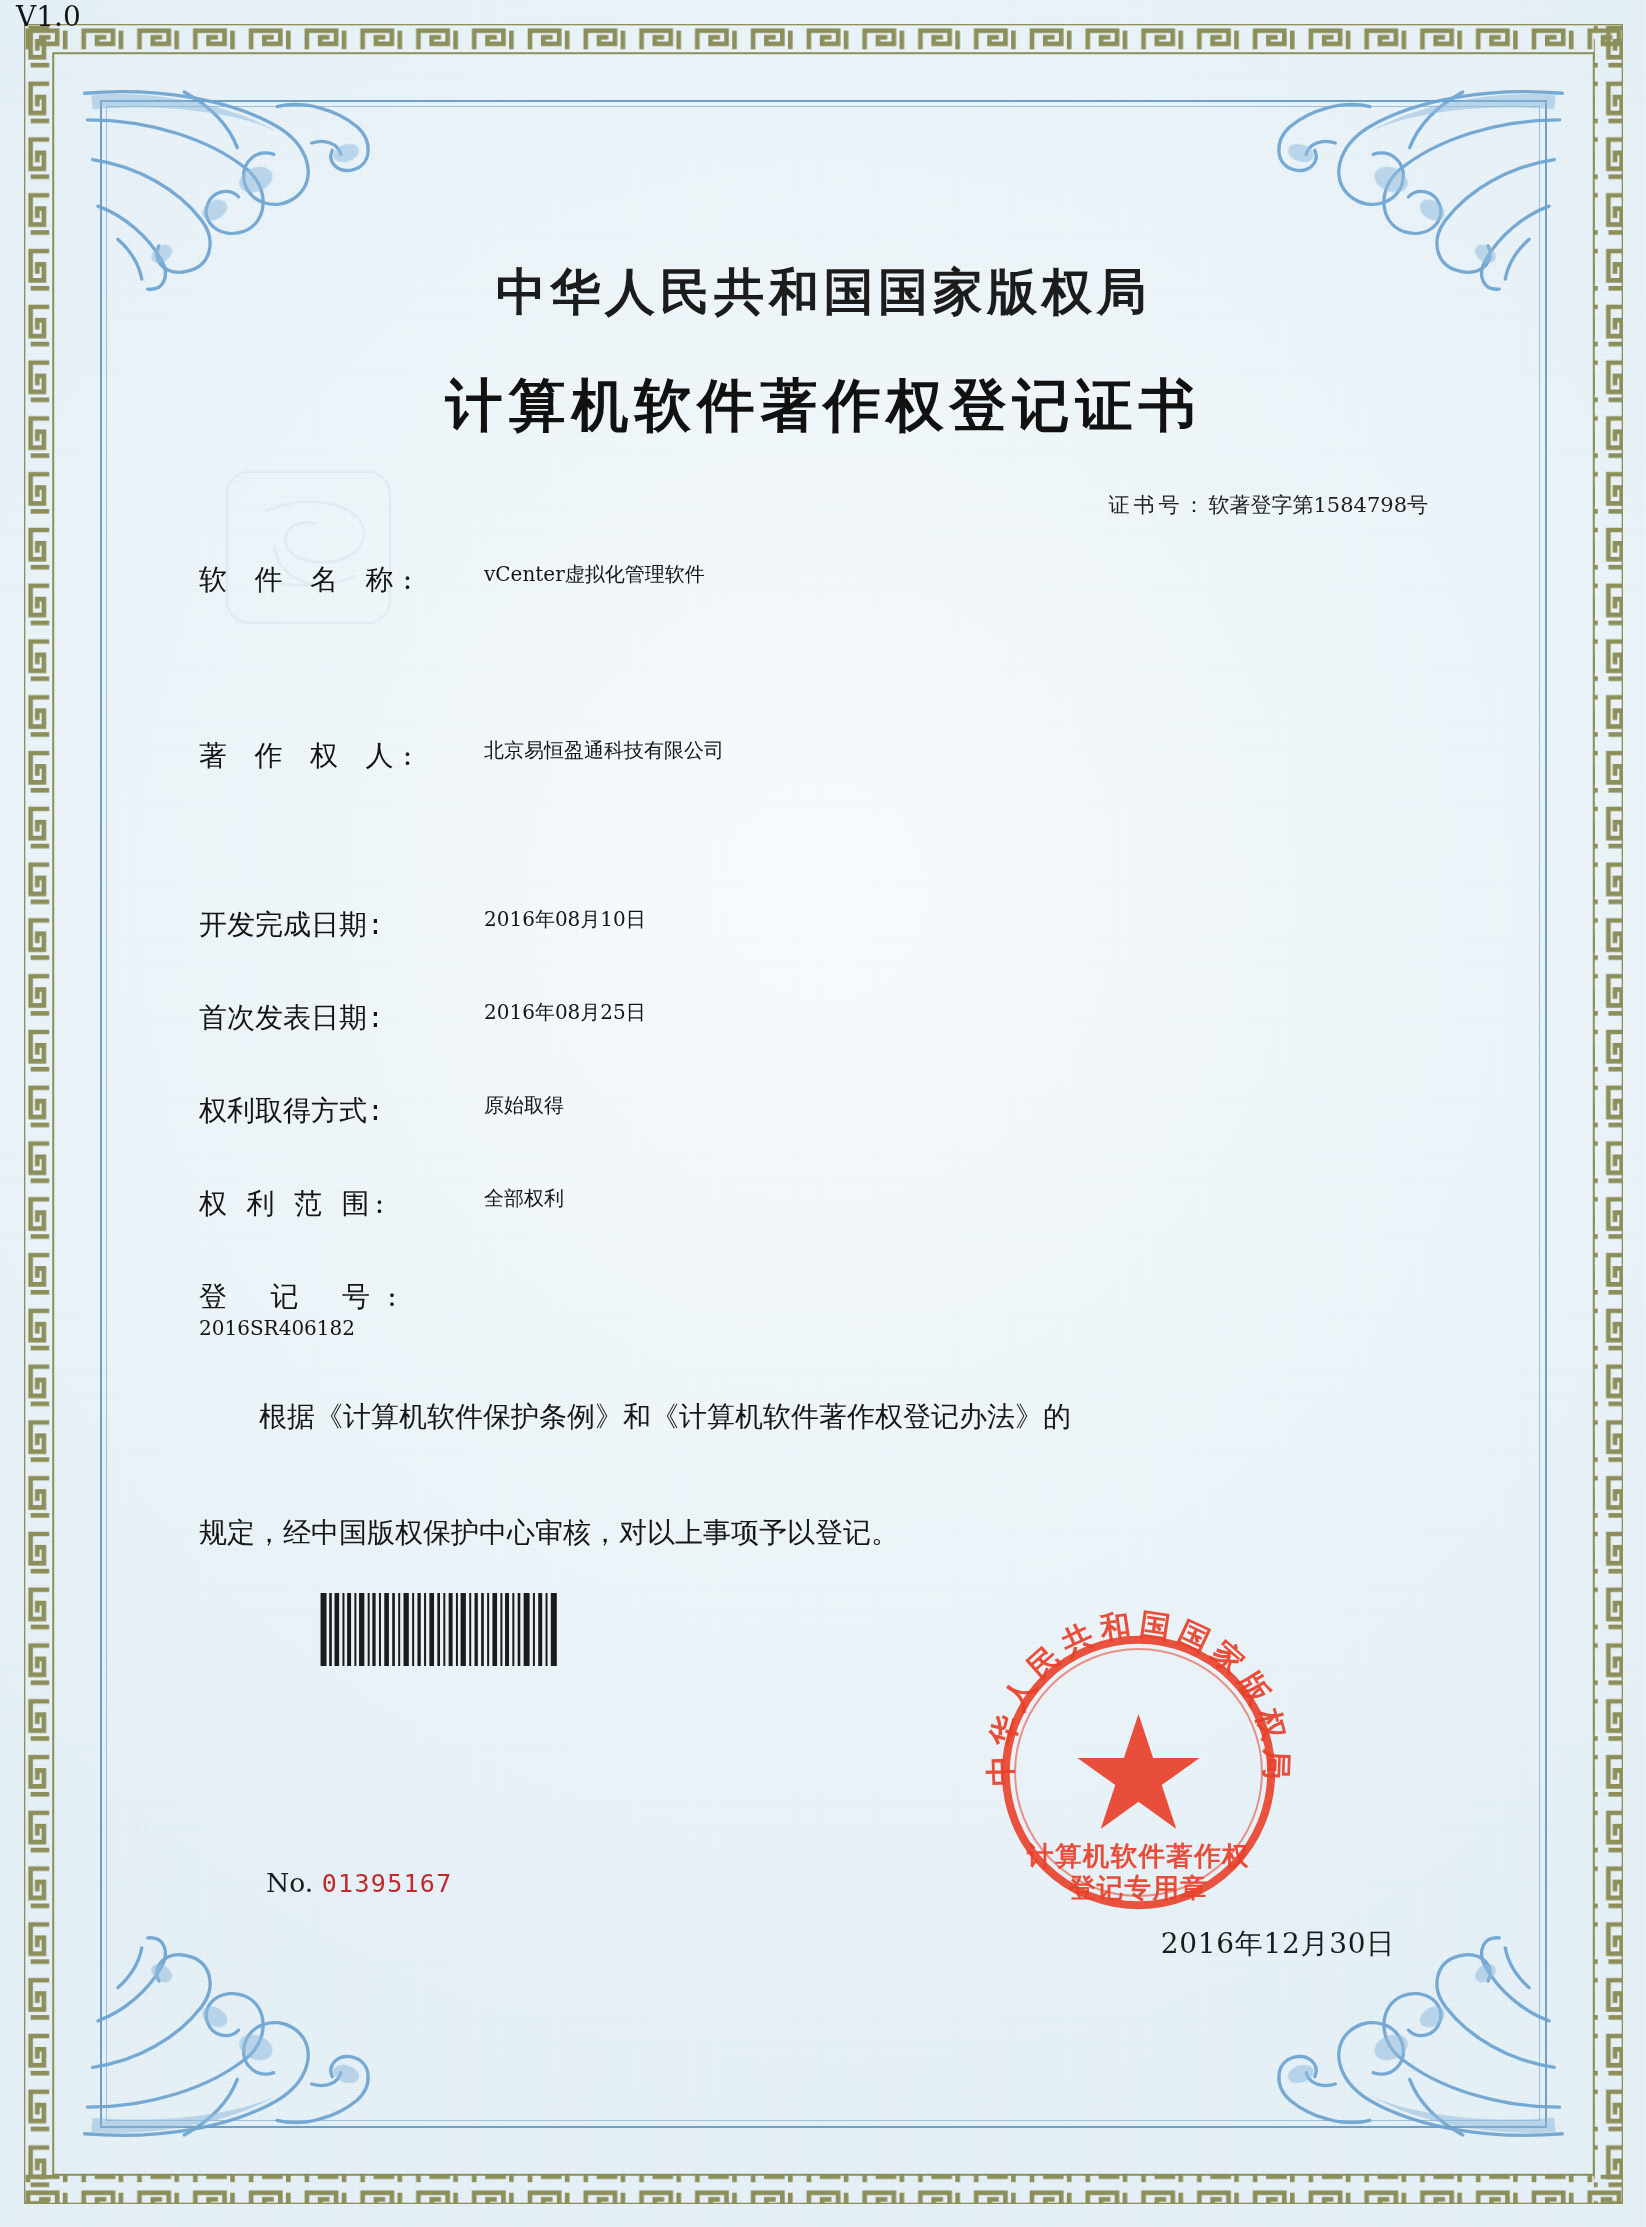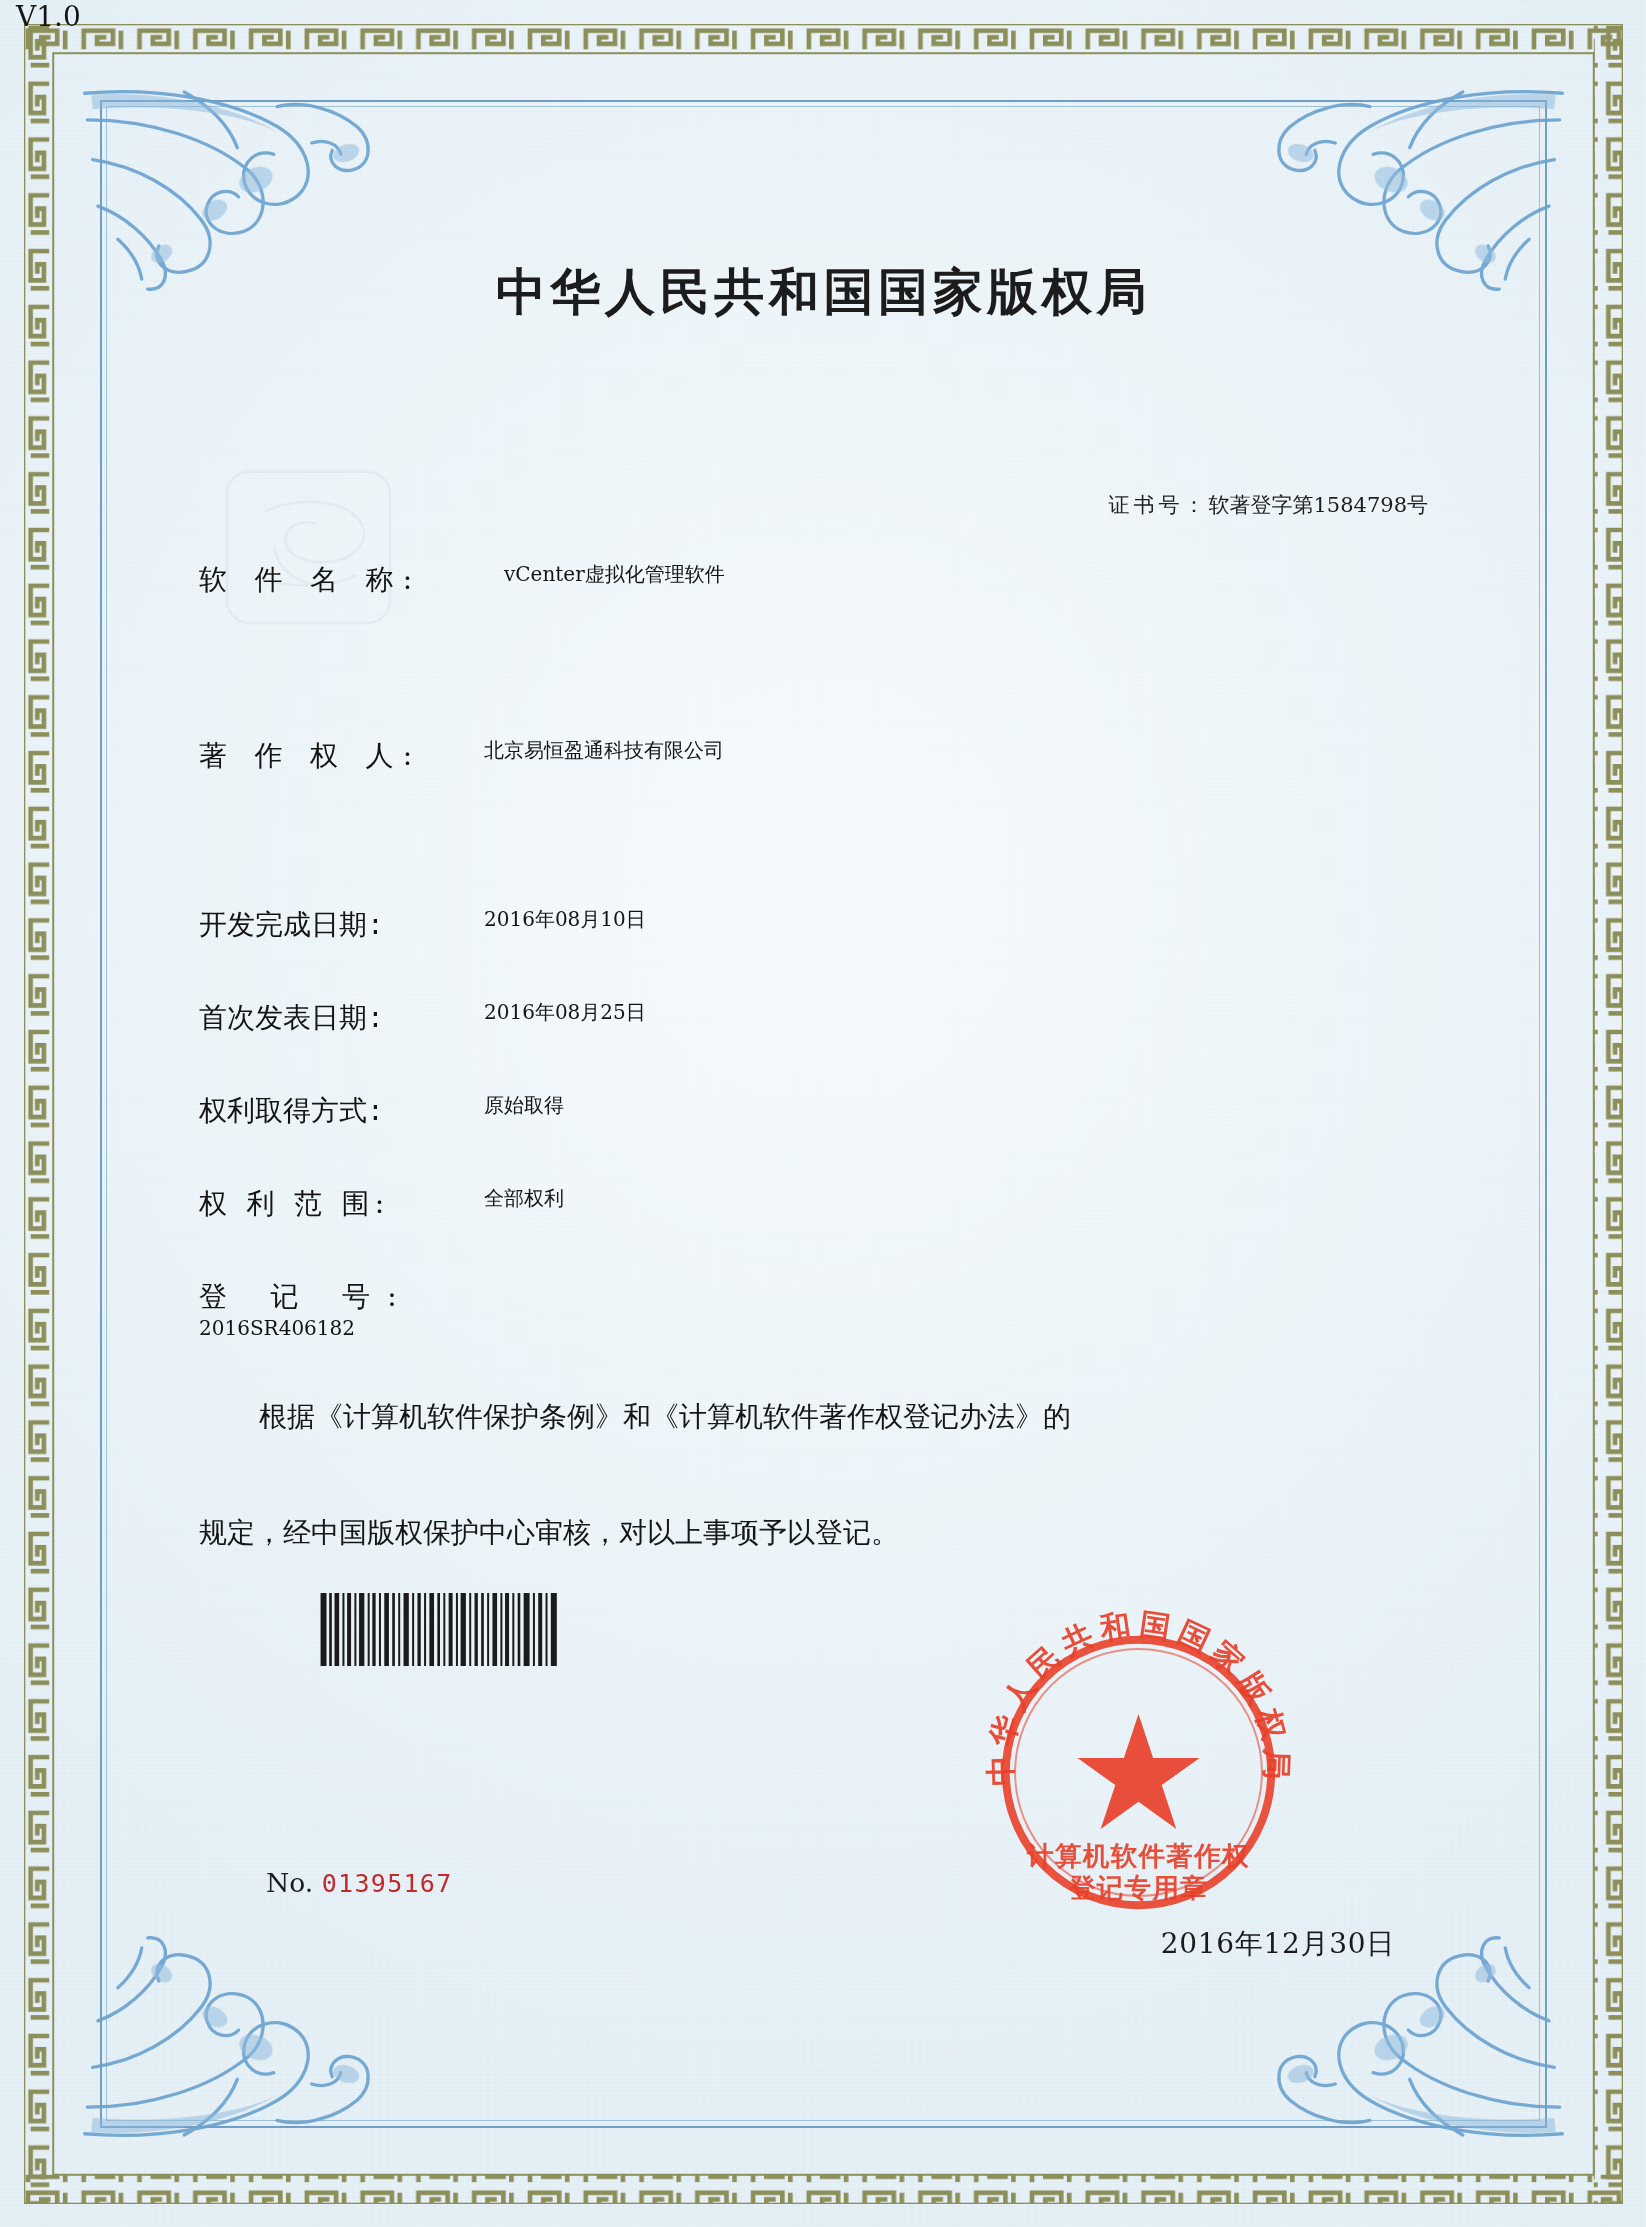"计算机软件著作权登记证书" div.title2 { html: none -> <div>计算机软件著作权登记证书</div> }
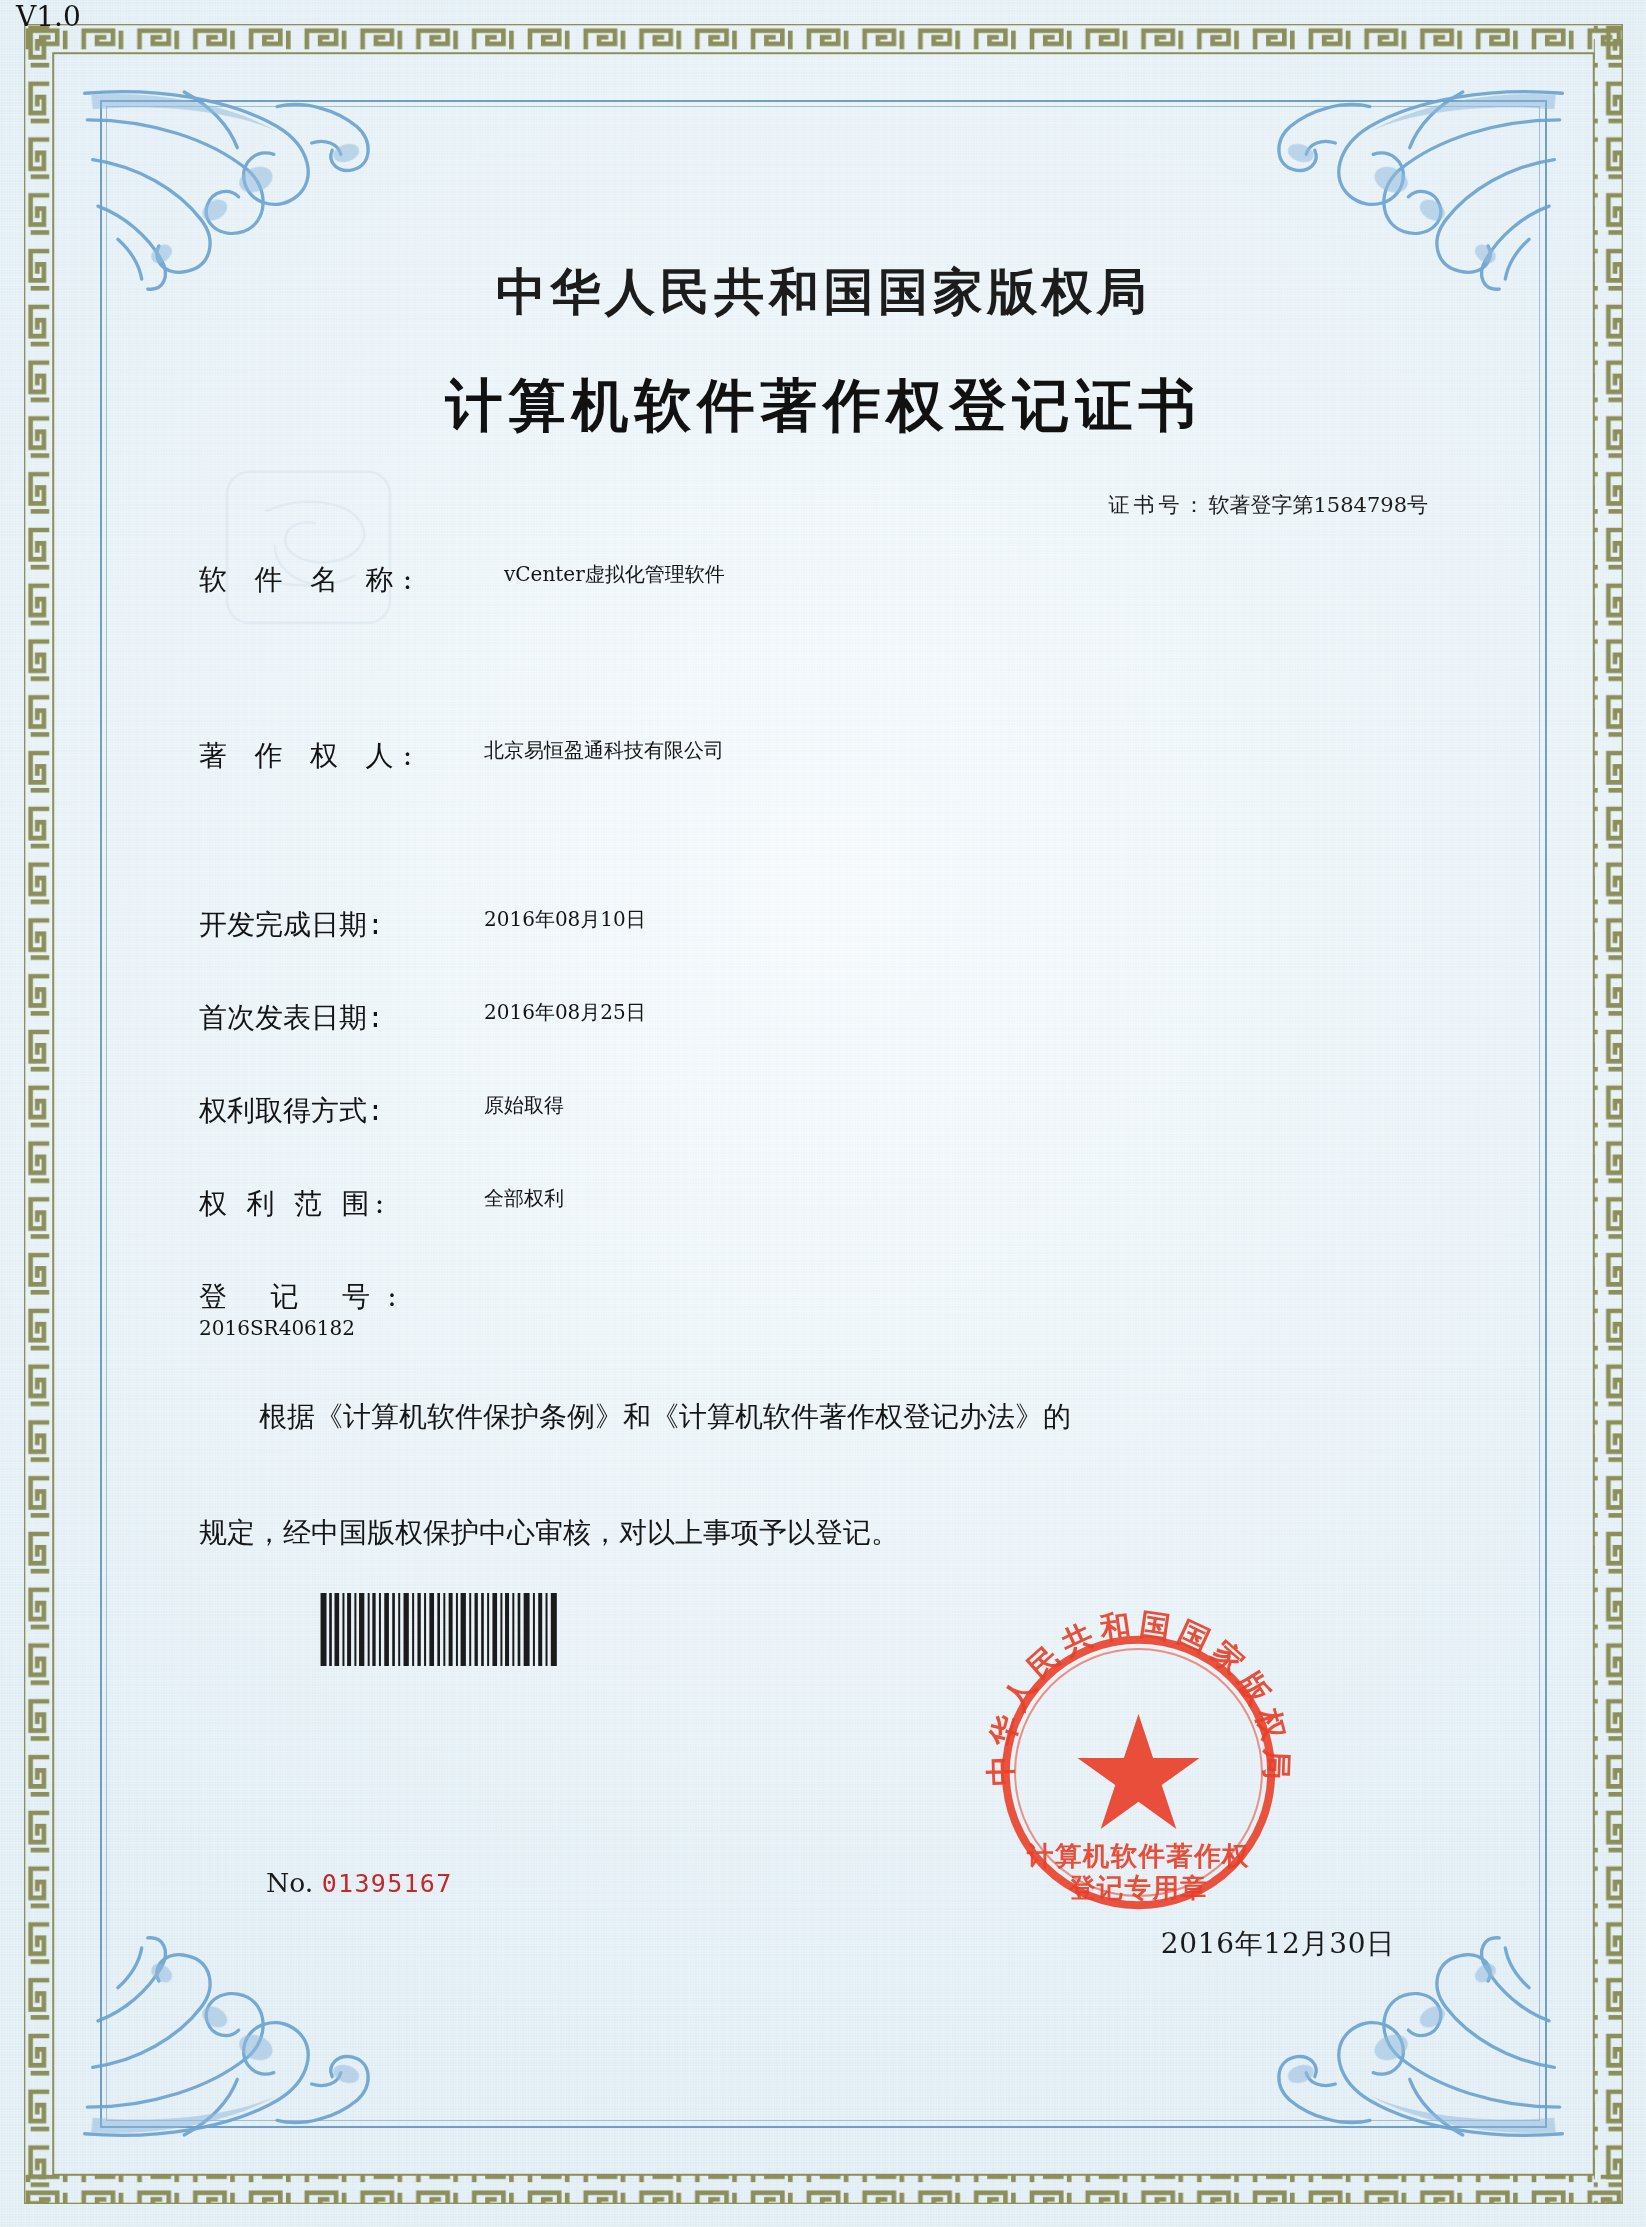"软 件 名 称:" .f-name { gap: 20px -> none }
